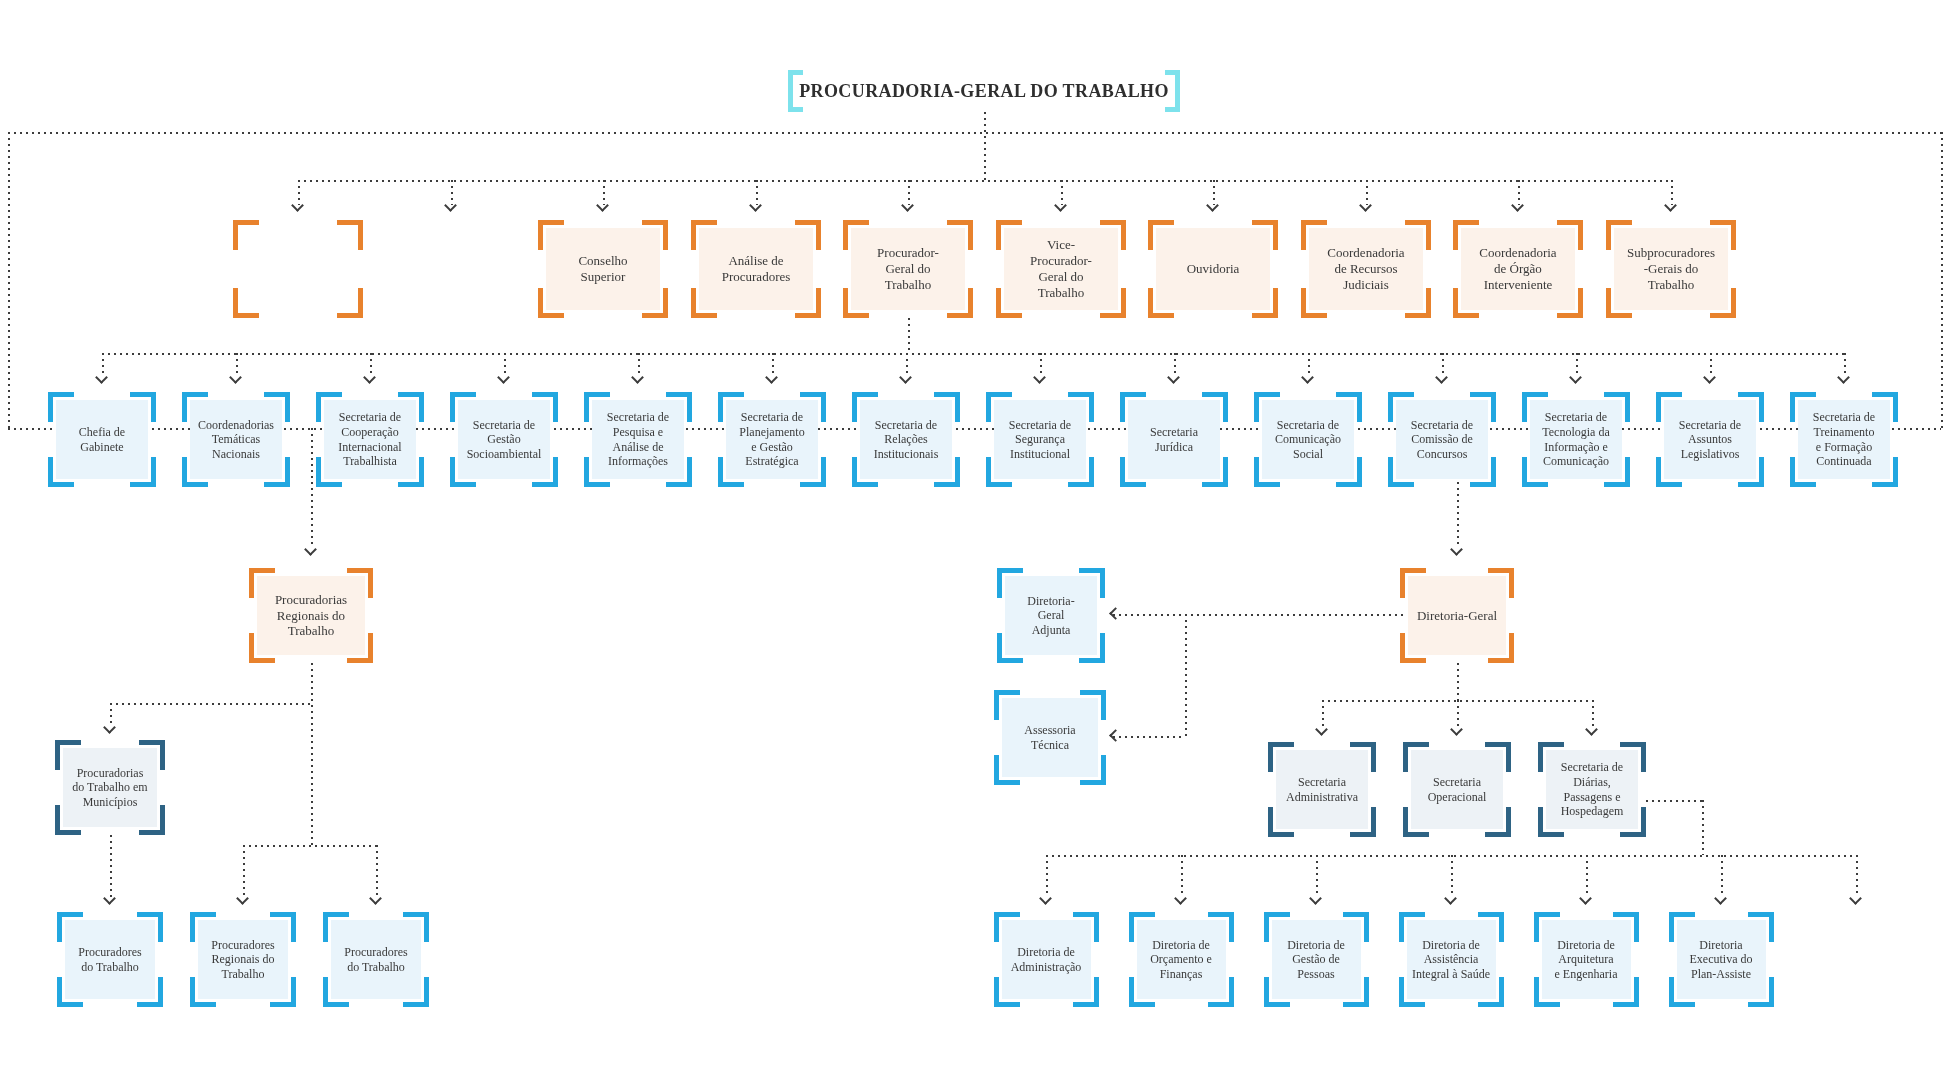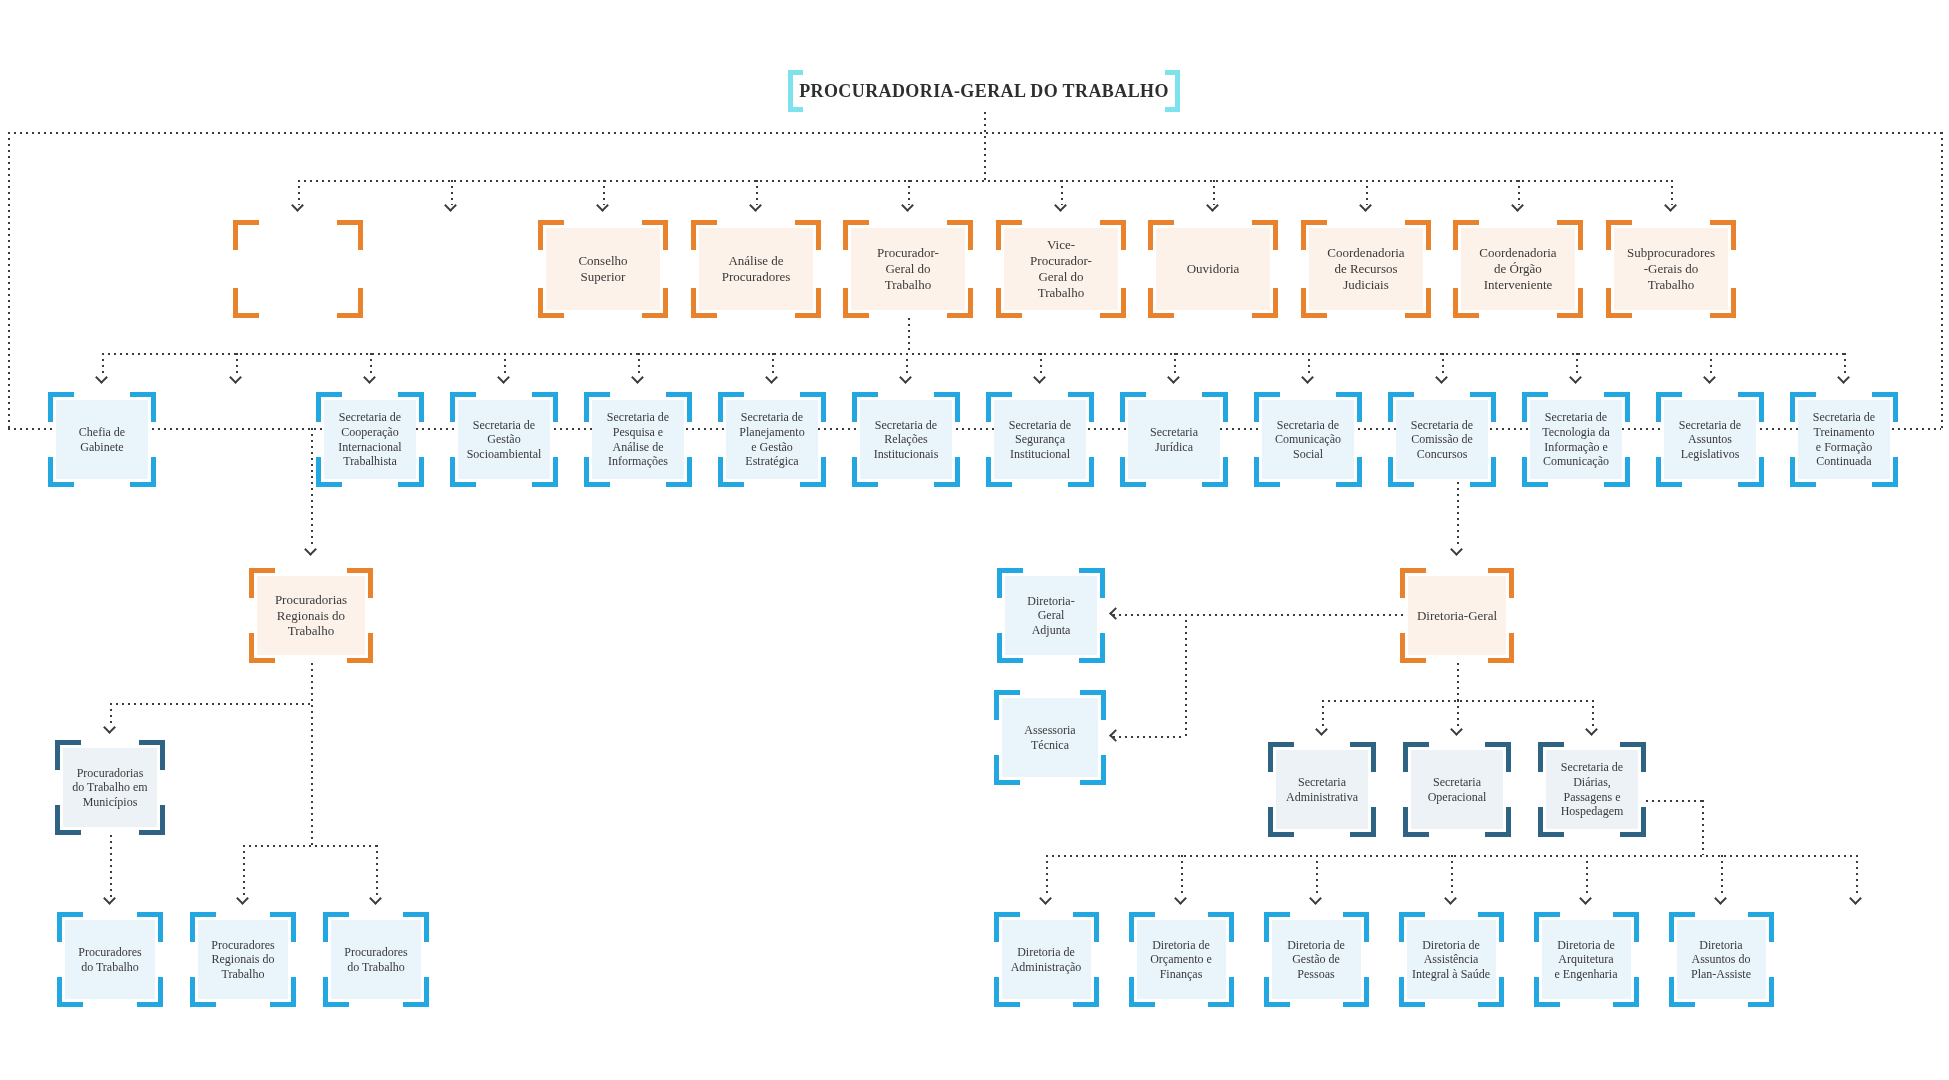"Coordenadorias" div.node { html: none -> <div> <i></i> <i></i> <i></i> <i></i> <div>Coordenadorias Temáticas Nacionais</div> </div> }
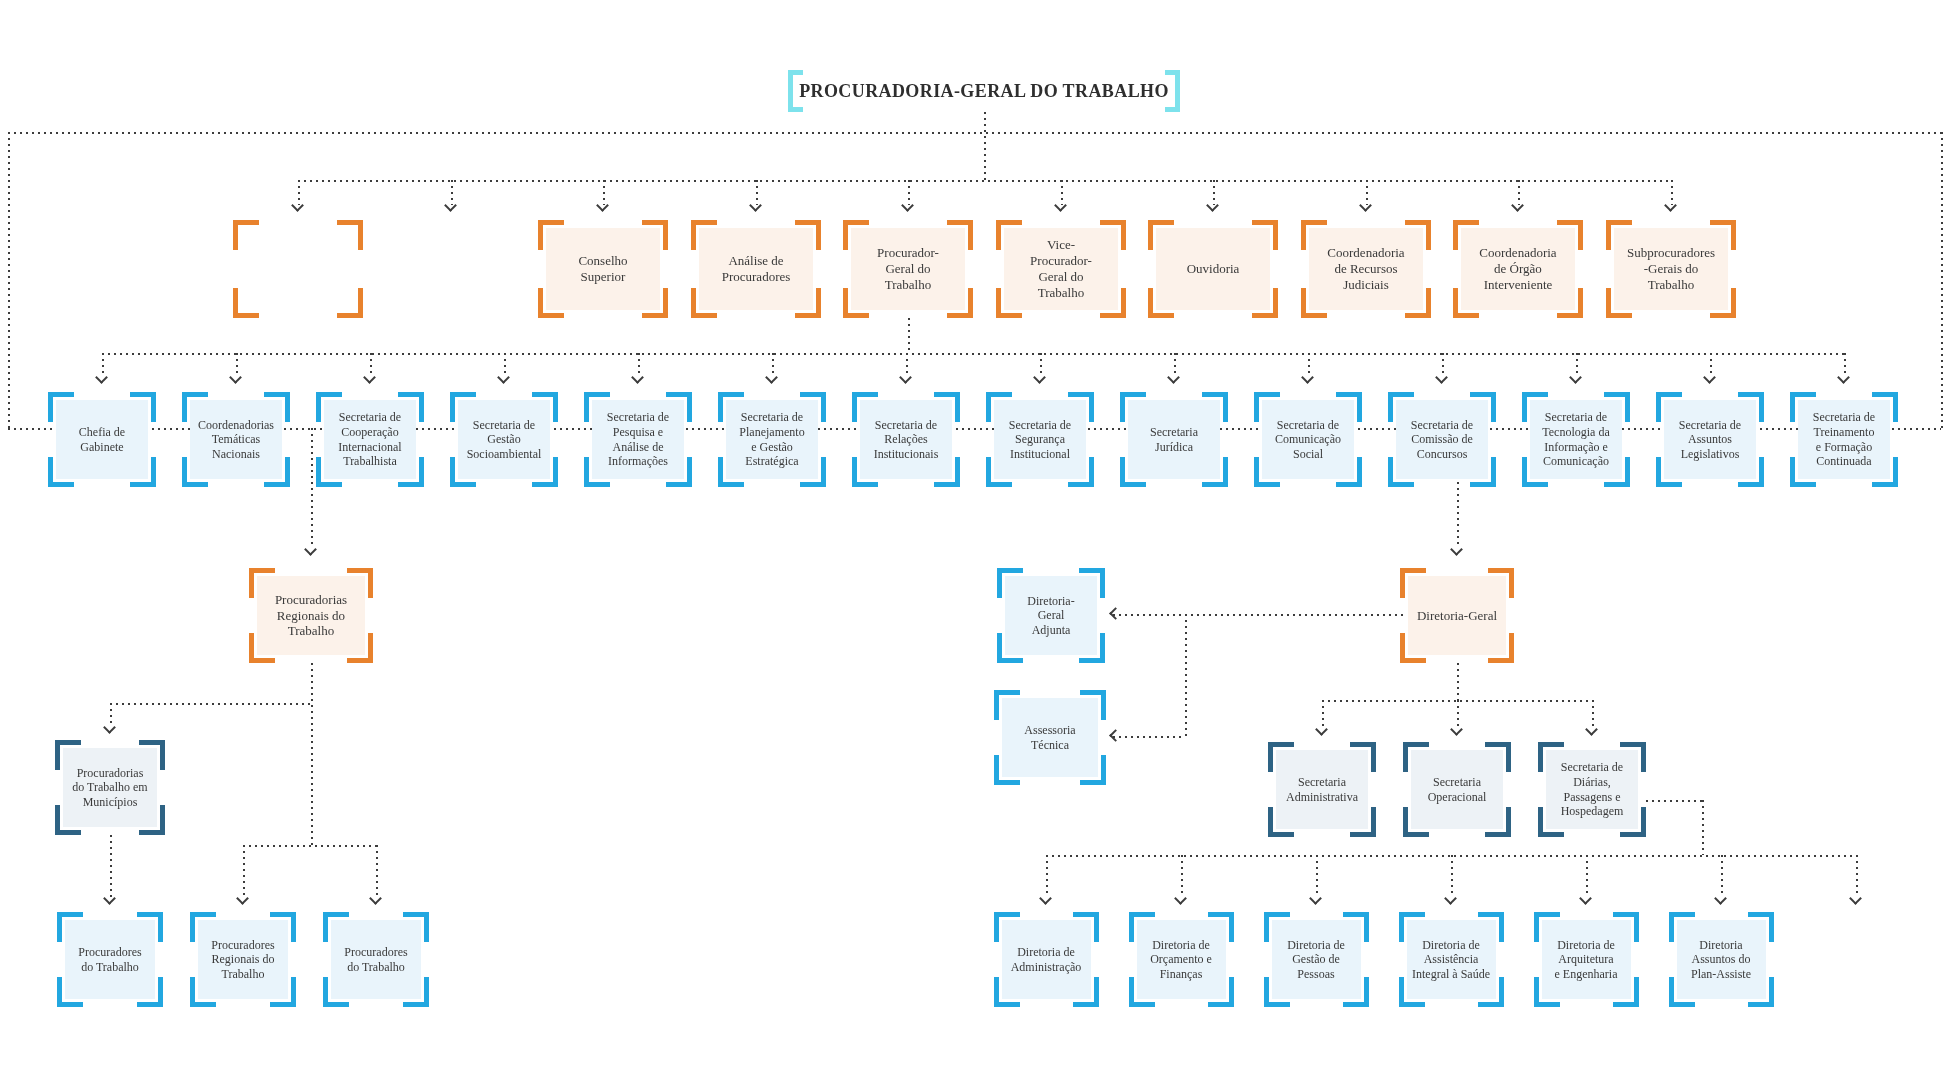"Diretoria" div.fill { text: Assuntos -> Executiva }
